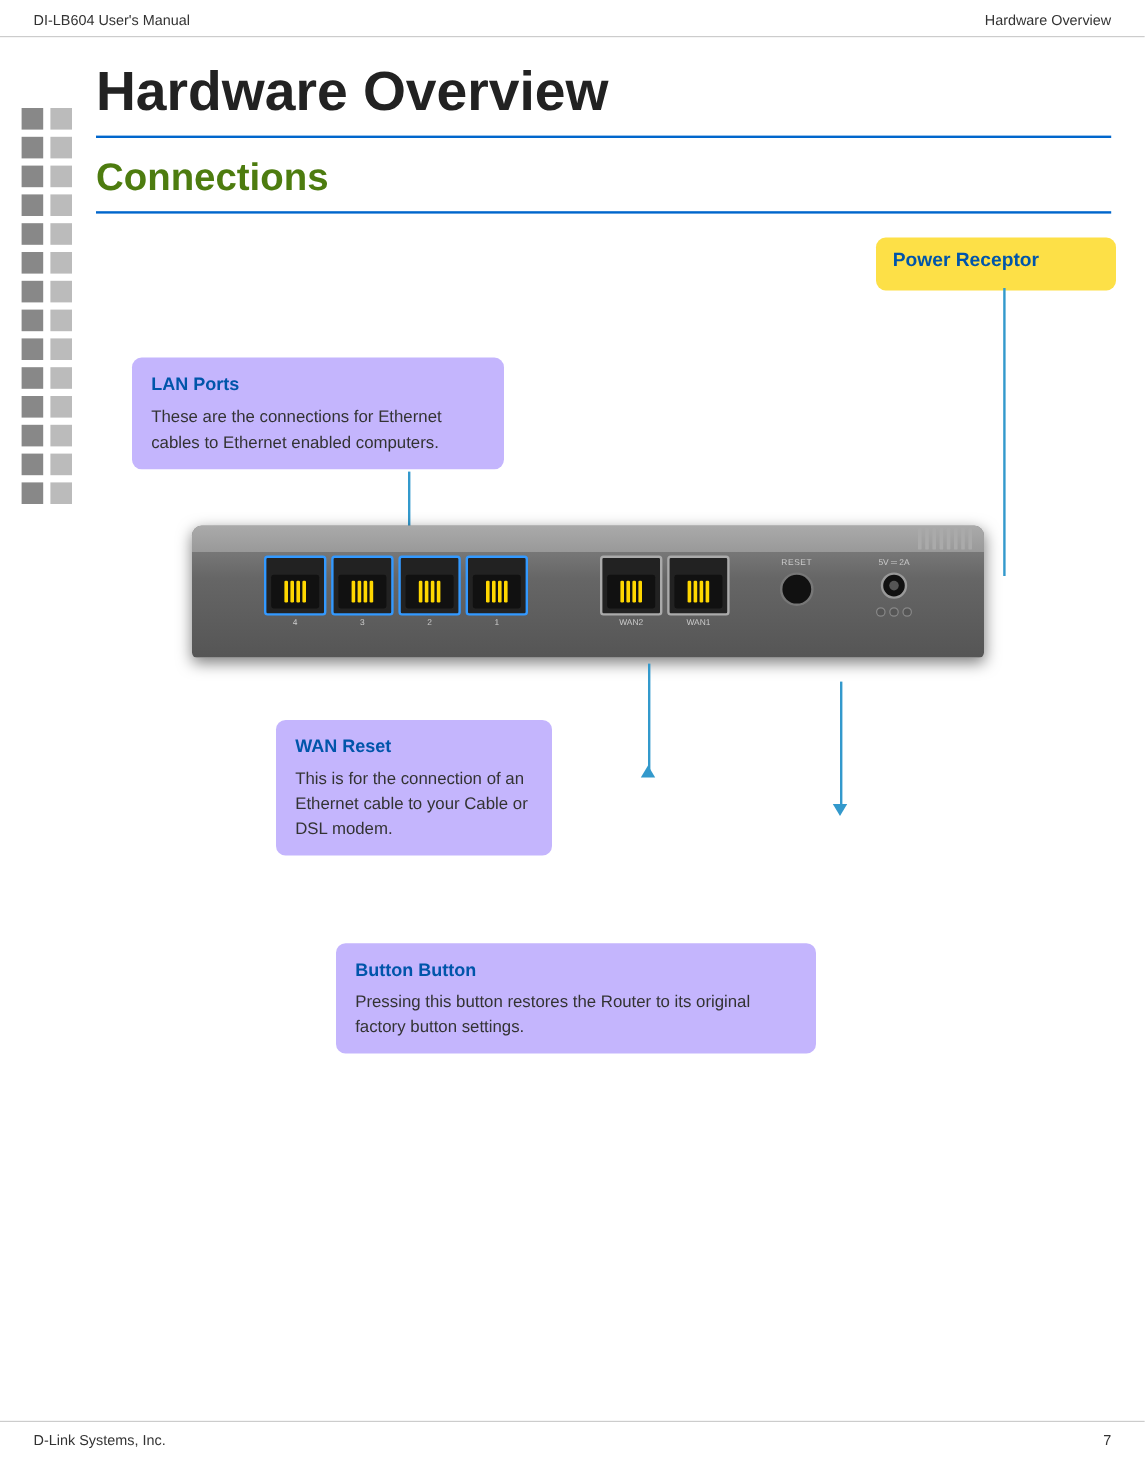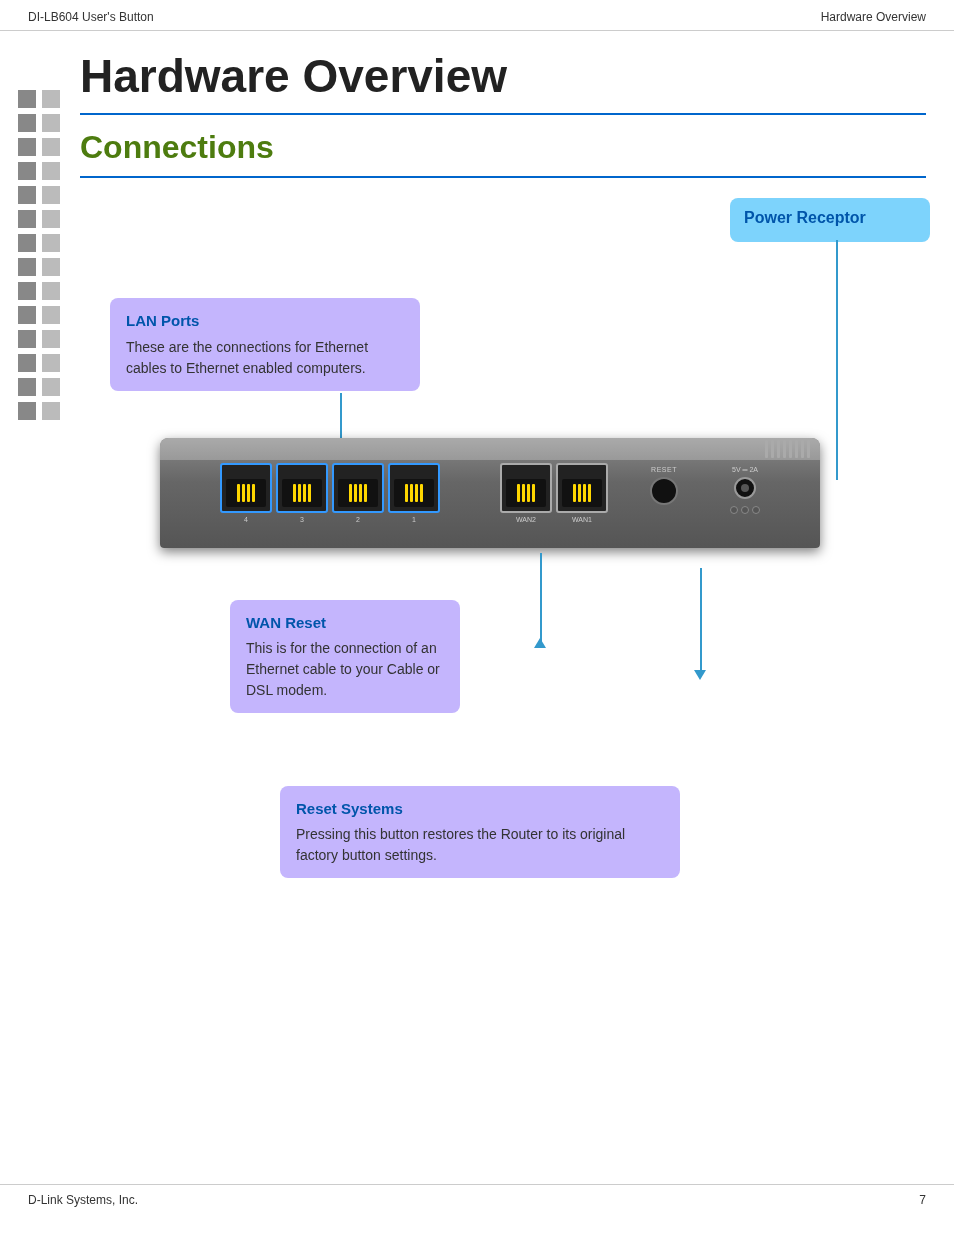"DI-LB604 User's Button" span { text: Button -> Manual }
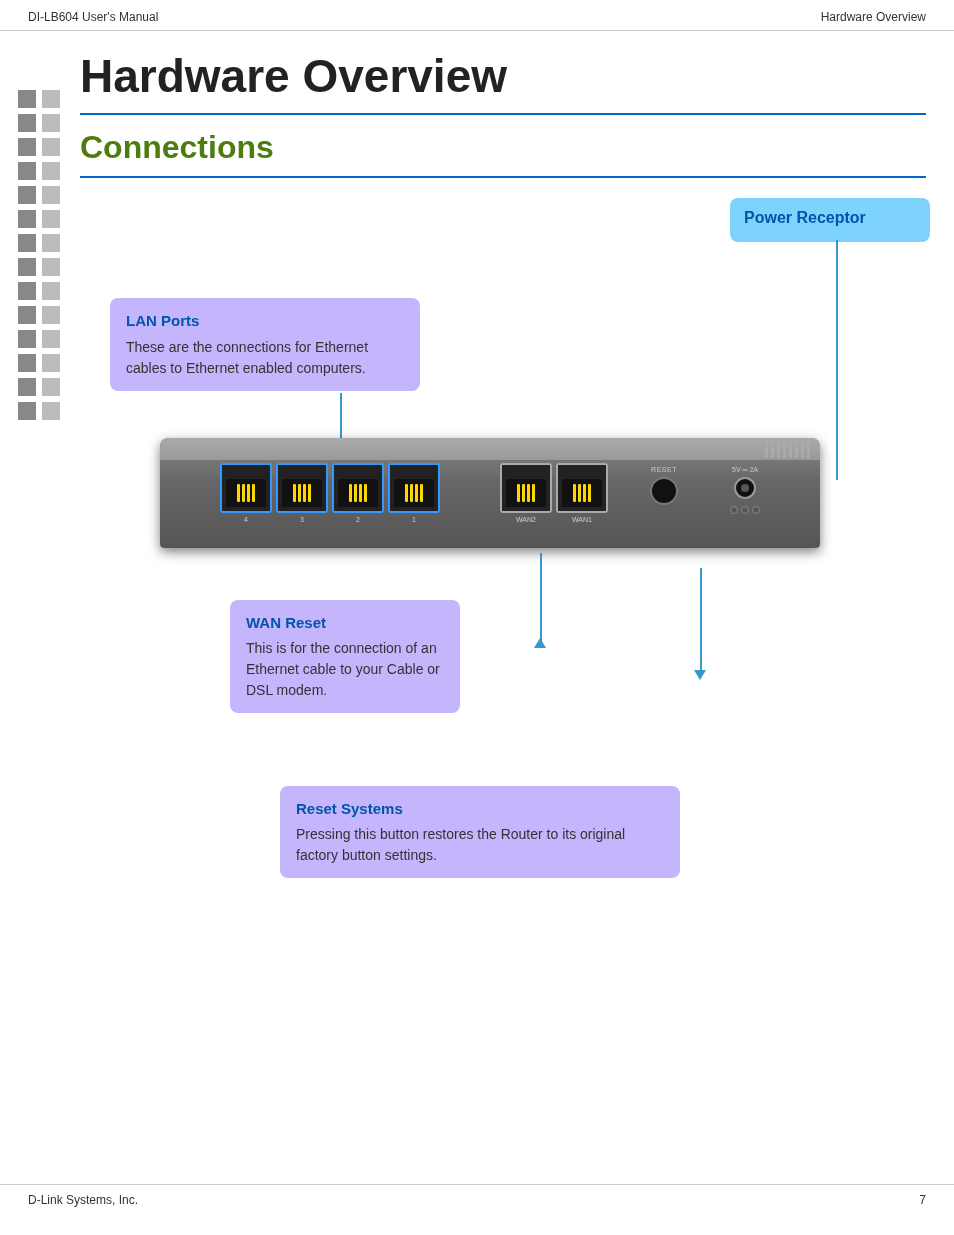"Power Receptor" .callout-power { background: #7dd3fc -> #fde047 }
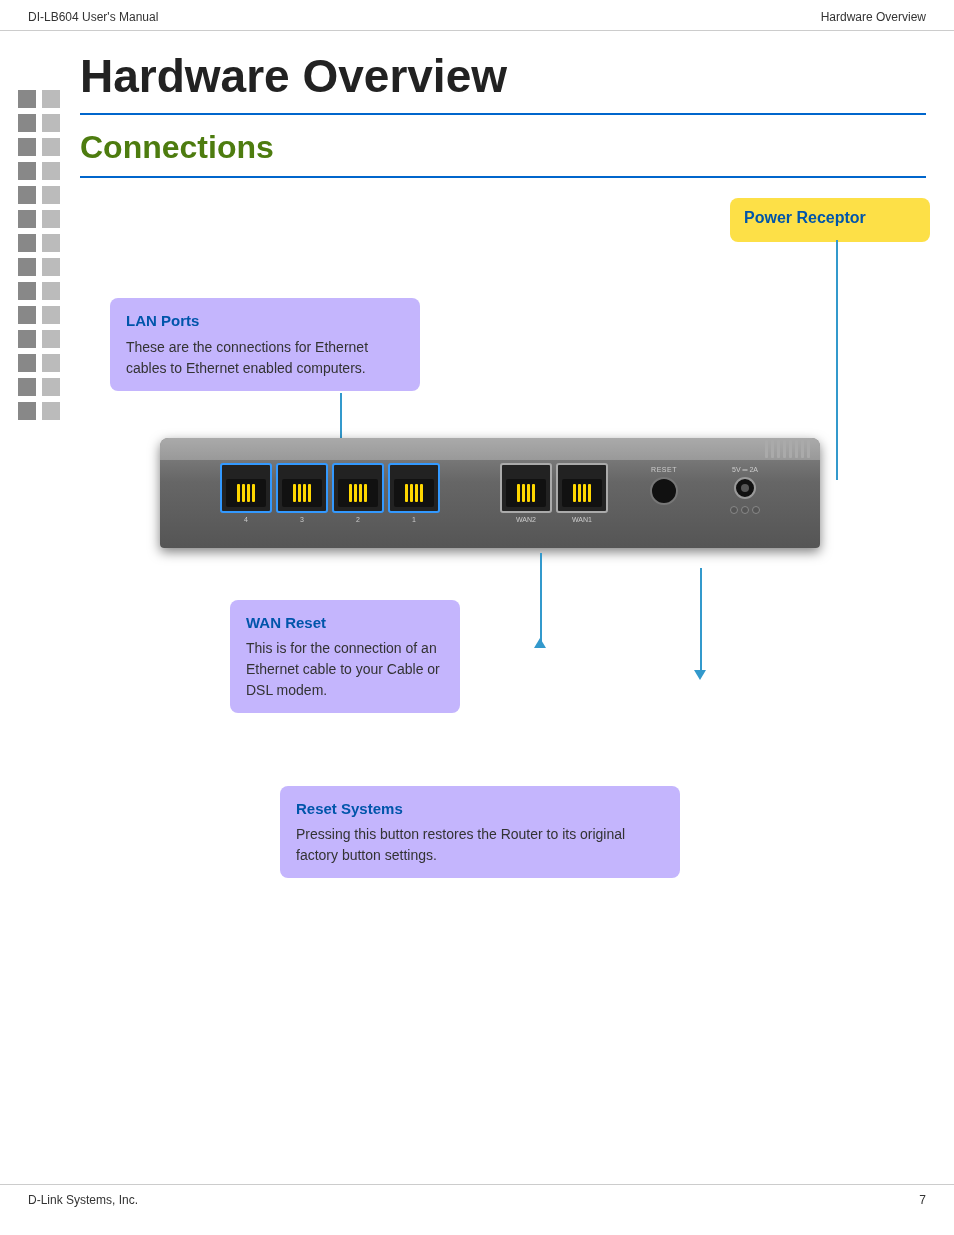"Reset Systems" div.callout-title { text: Reset Systems -> Button Button }
